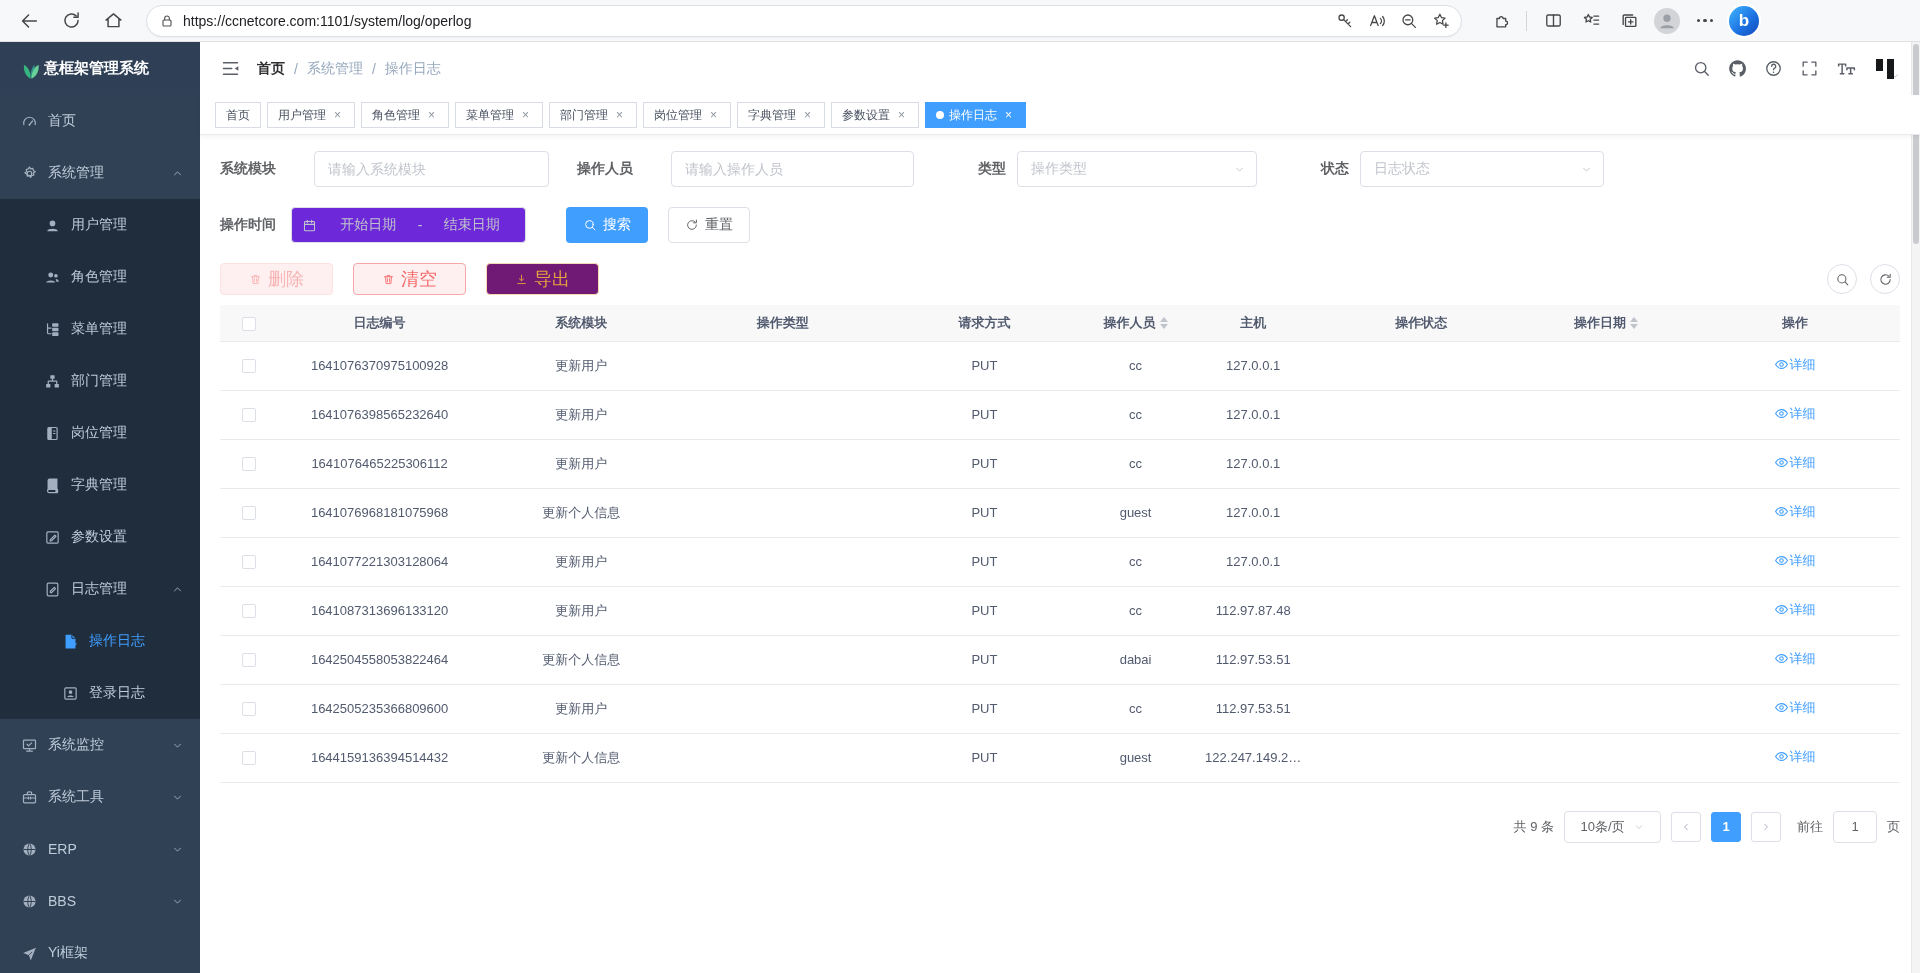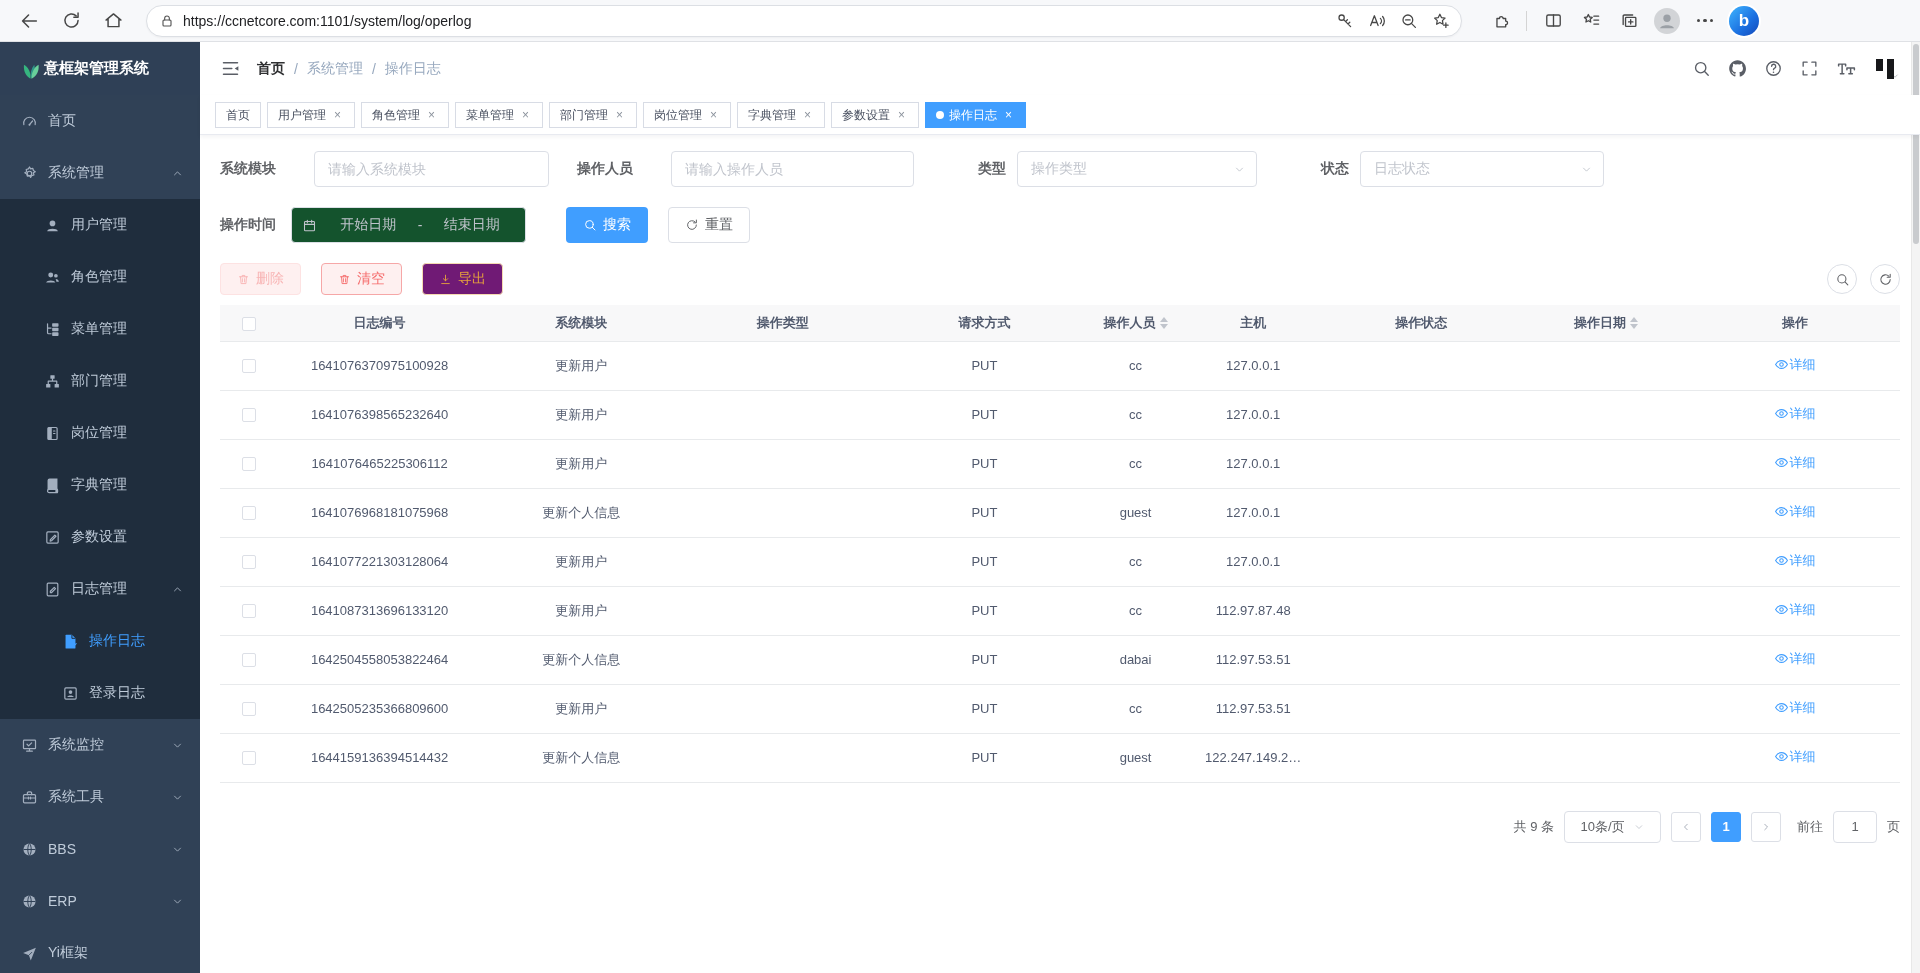"开始日期" .date-box { background: #14532d -> #6d28d9 }
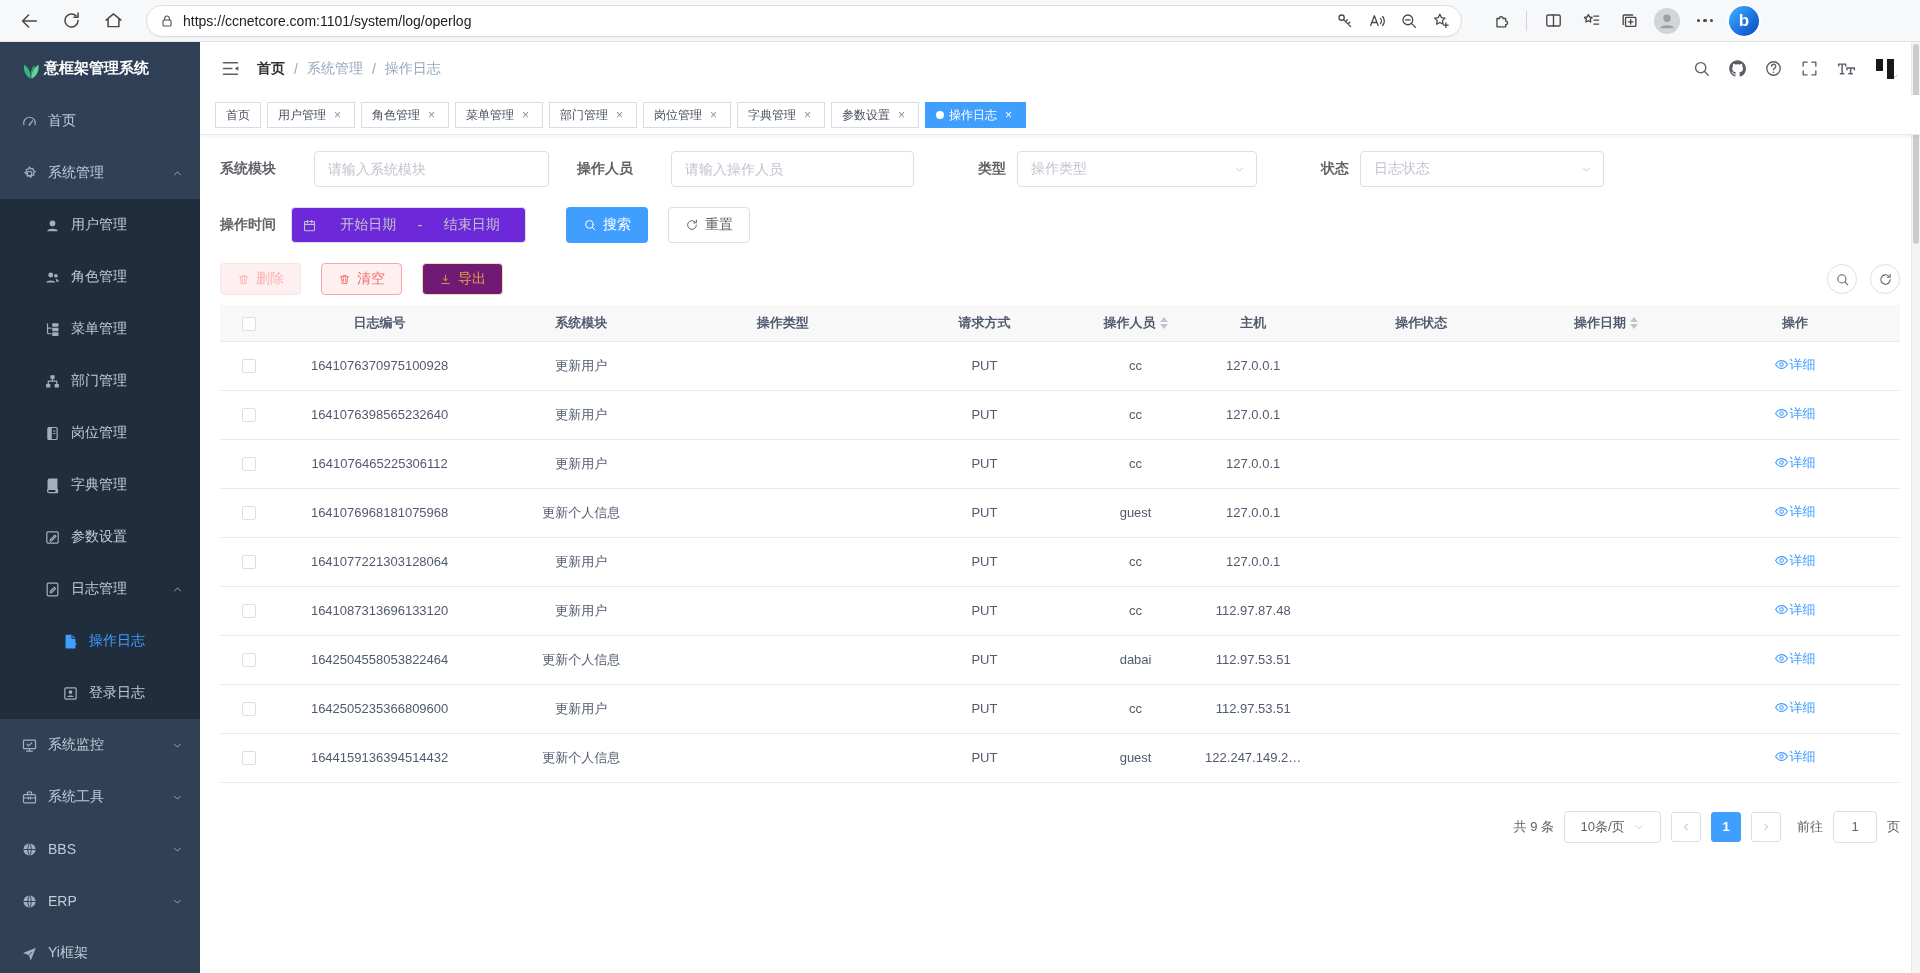"删除" .btn-sm { font-size: 14px -> 18px; padding: 0 16px -> 0 28px }
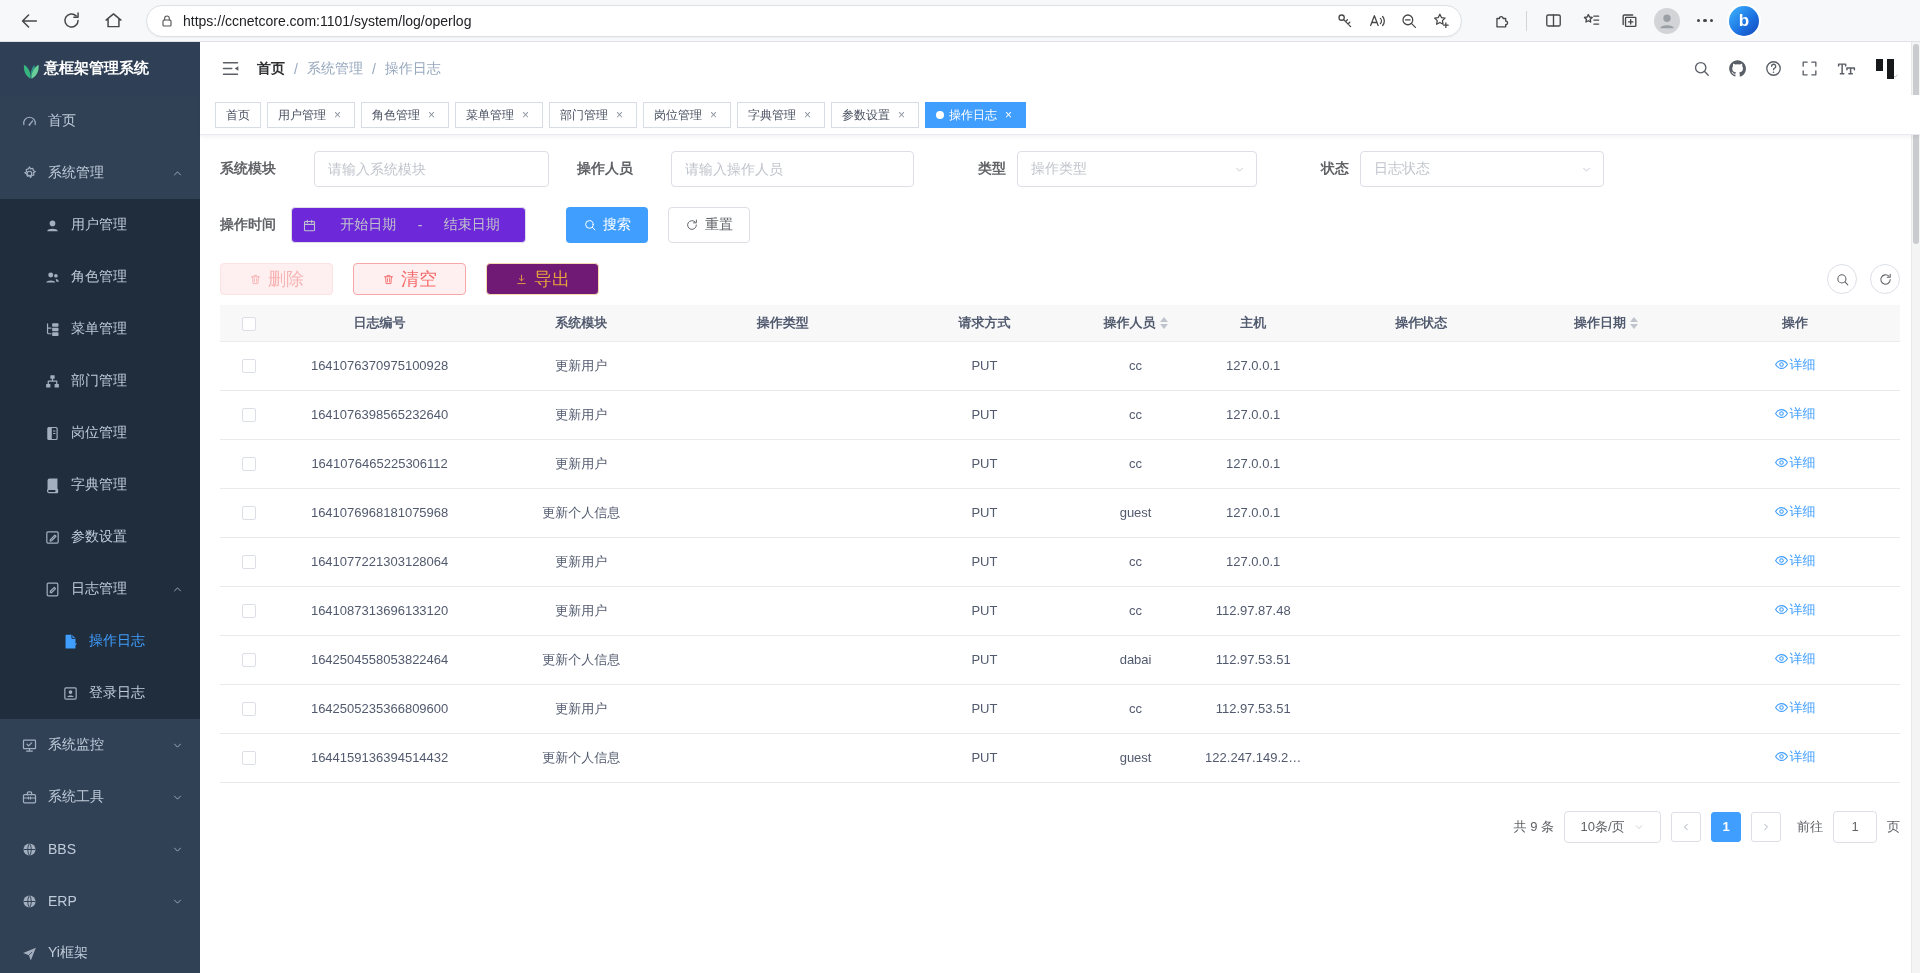"BBS" div.menu-item { order: before "ERP" -> after "ERP" }
